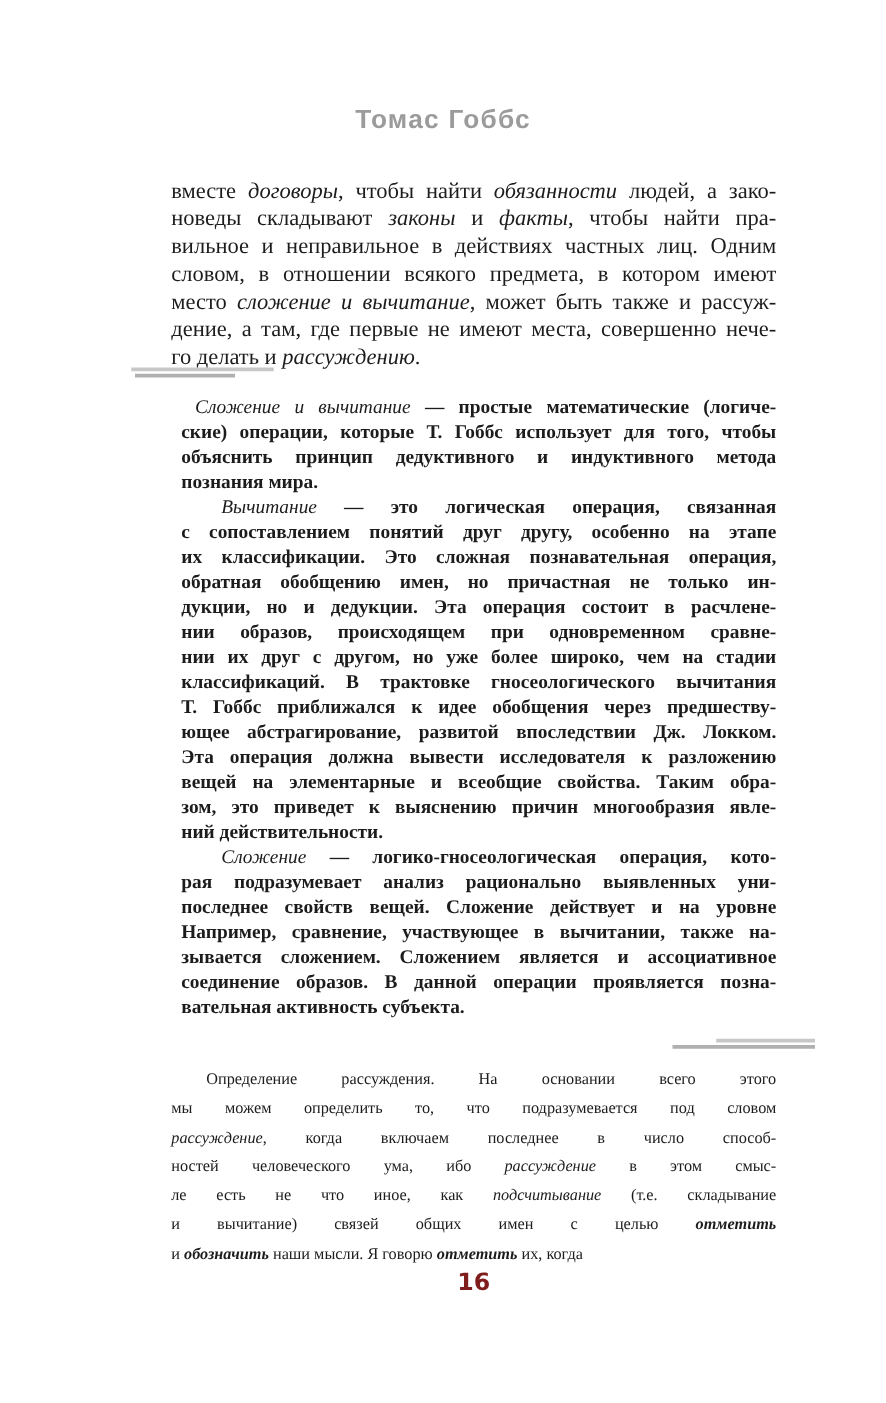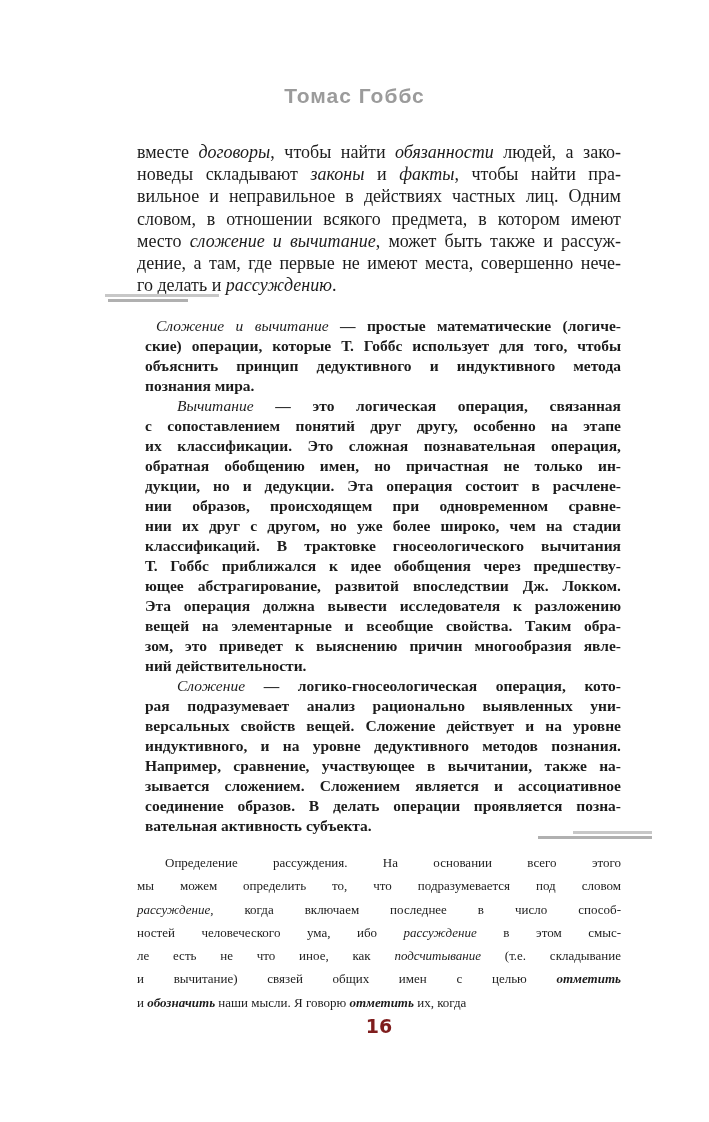"версальных свойств вещей. Сложение" span { text: версальных -> последнее }
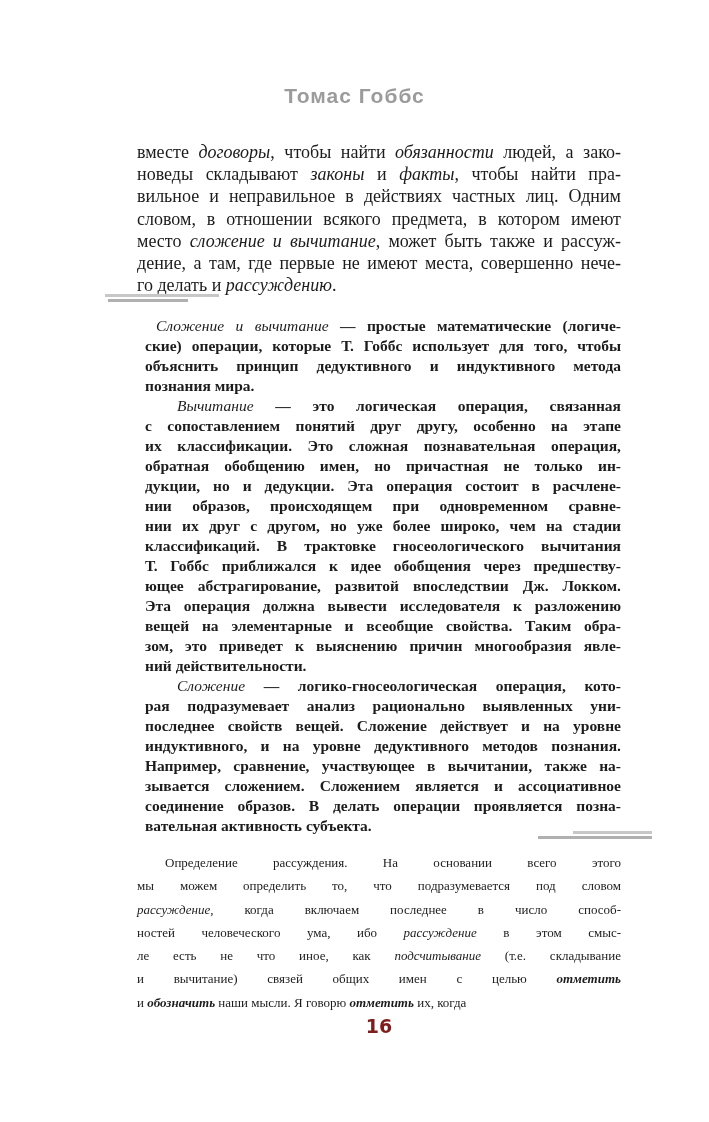"индуктивного, и на уровне дедуктивного" div.line { html: <div><span>индуктивного, и на уровне дедуктивного методов познания.</span></div> -> none }
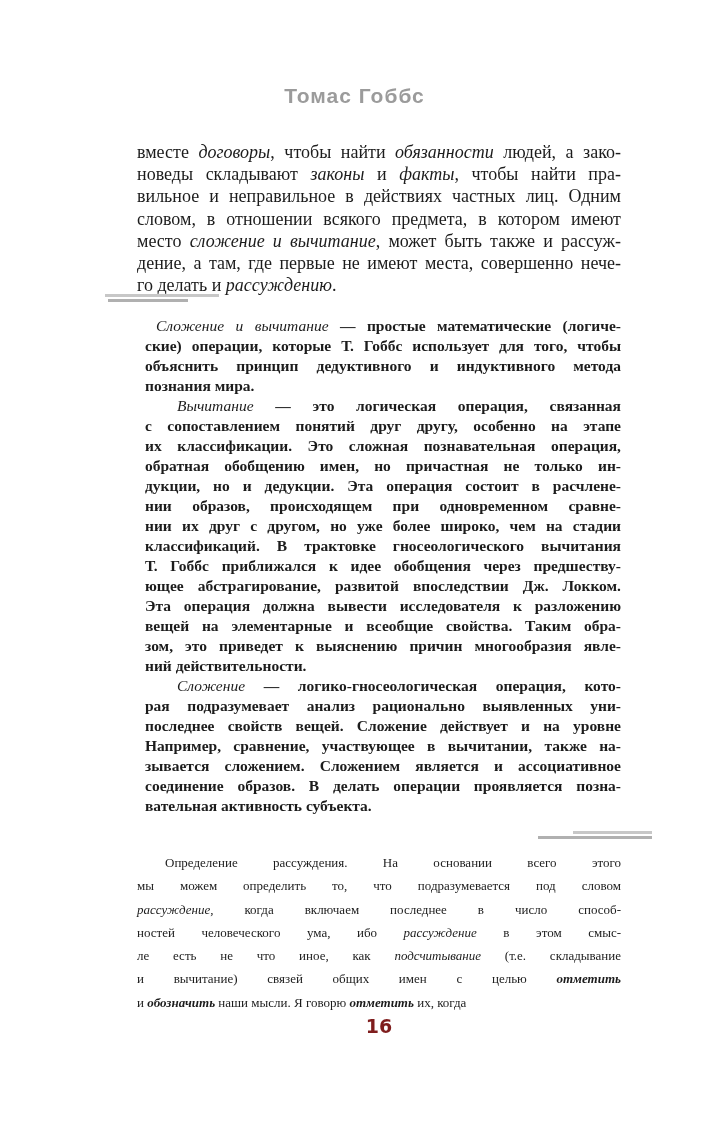"соединение образов. В делать операции" span { text: делать -> данной }
